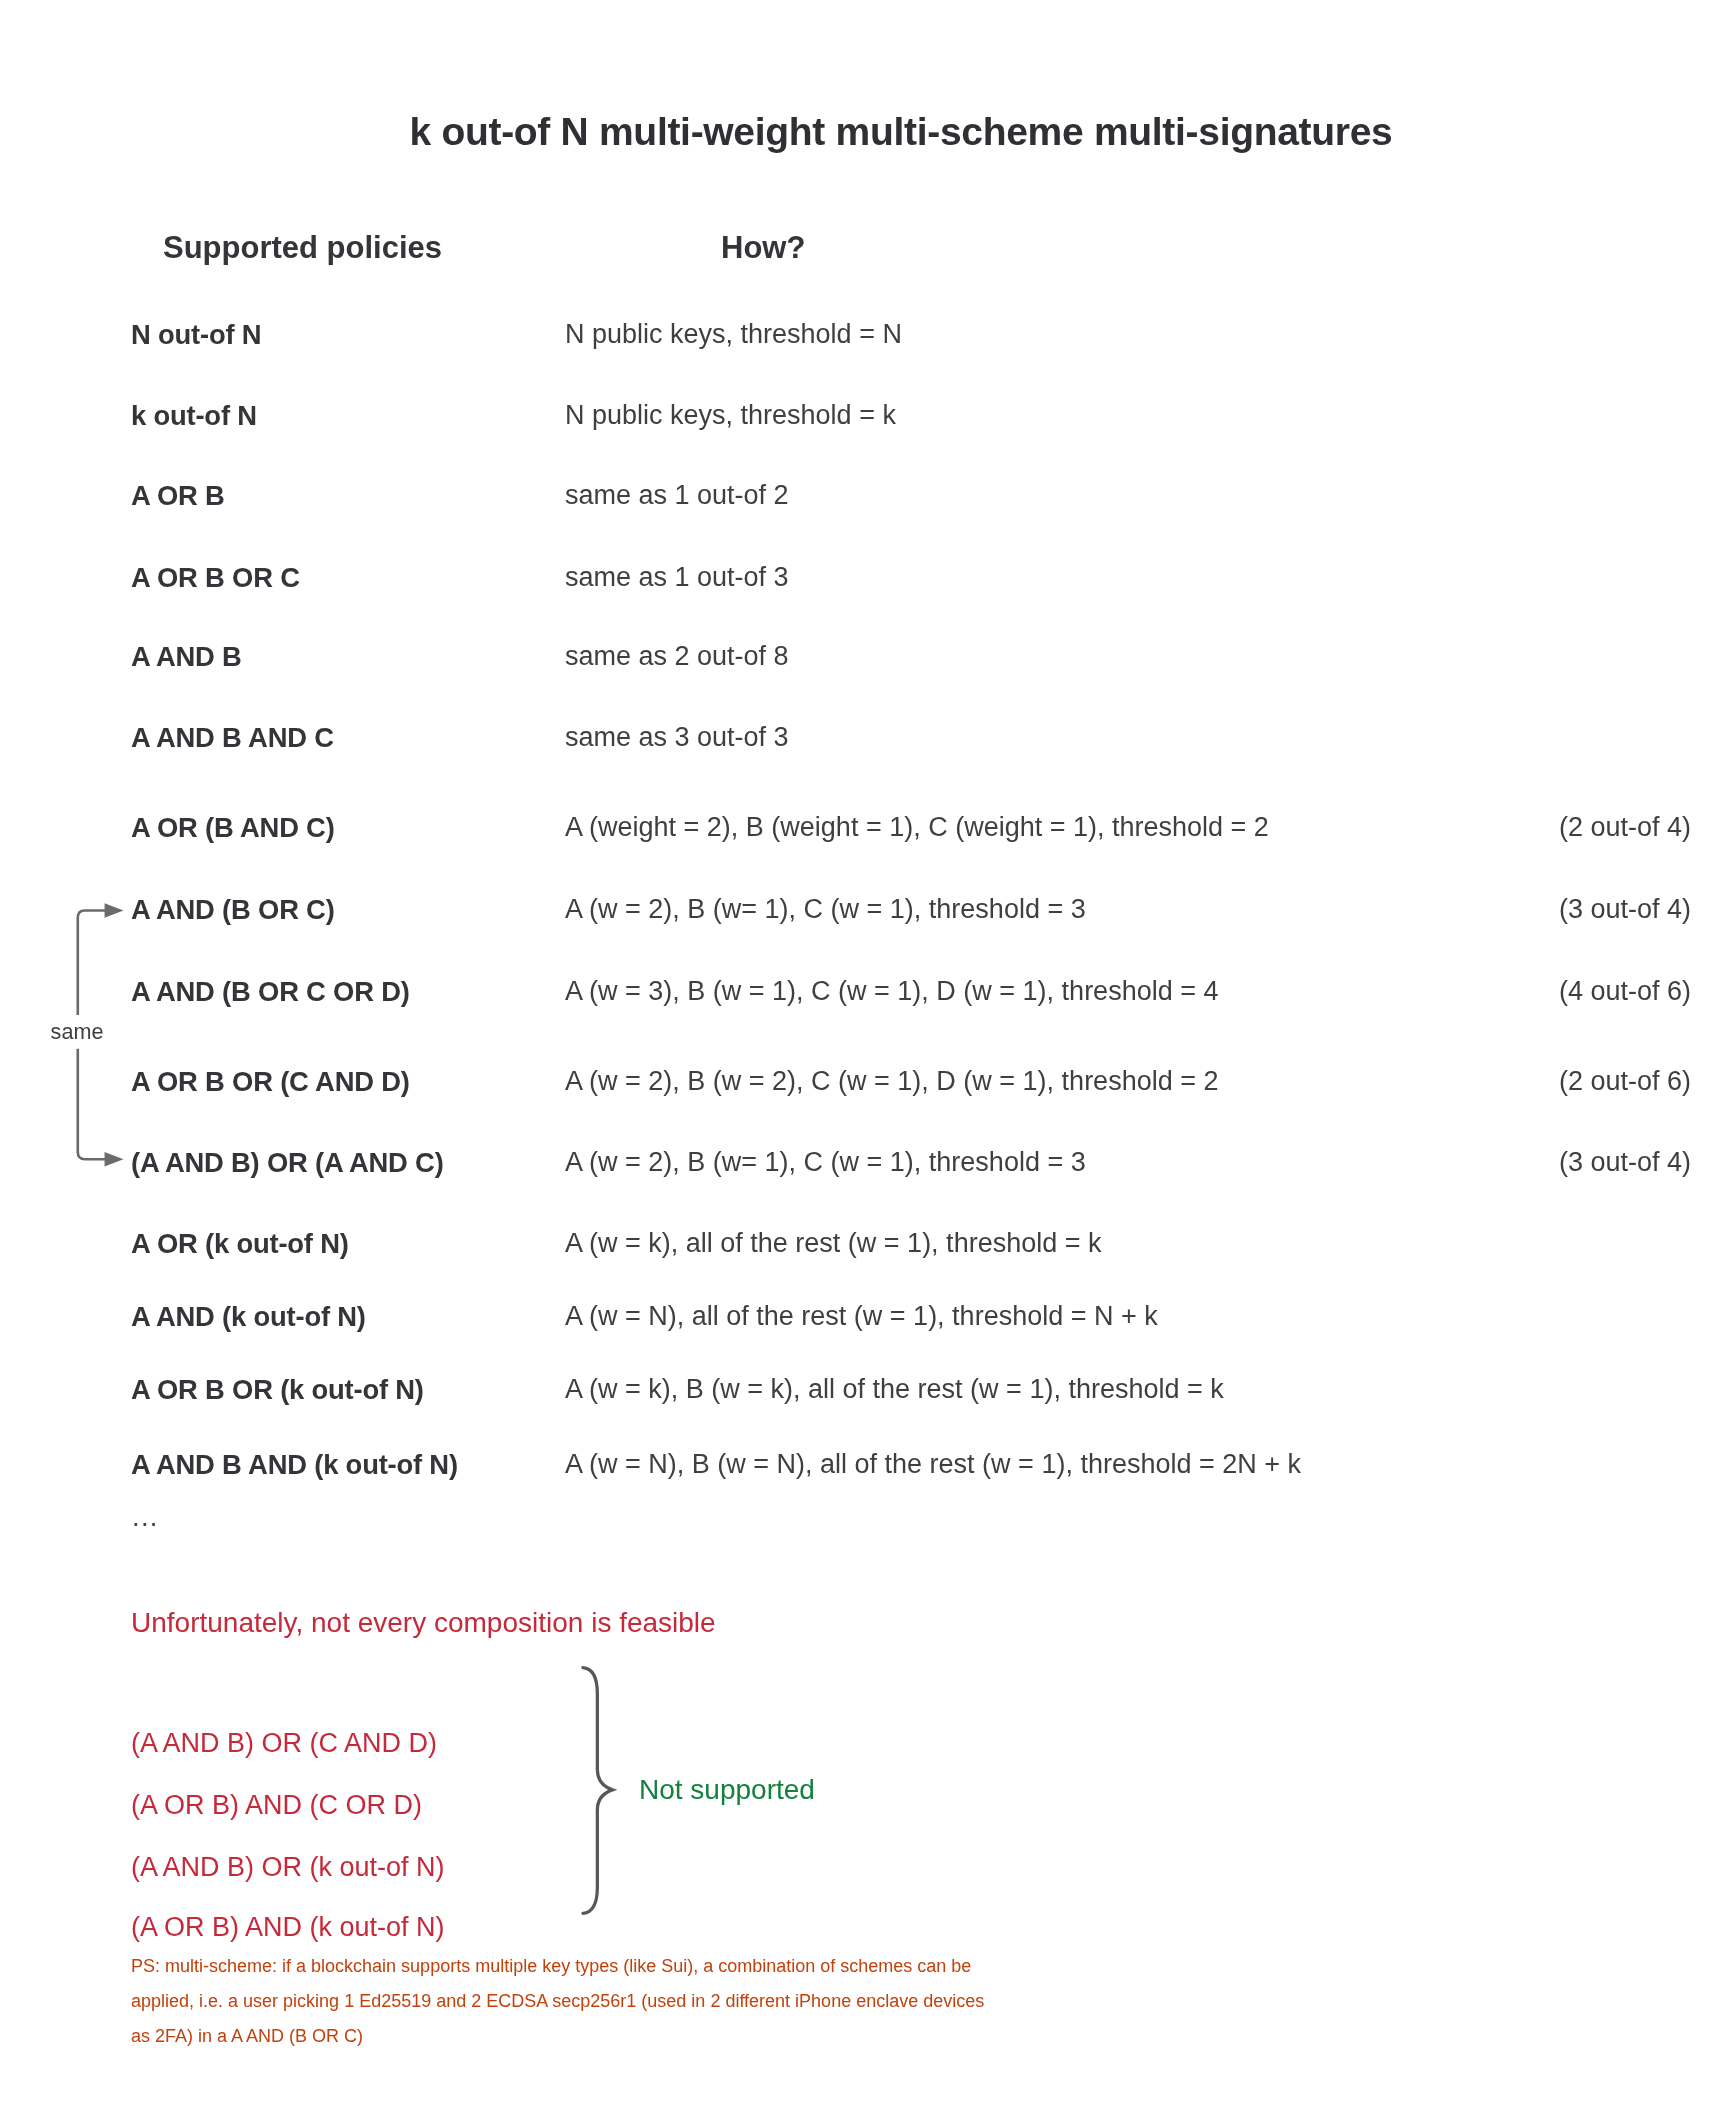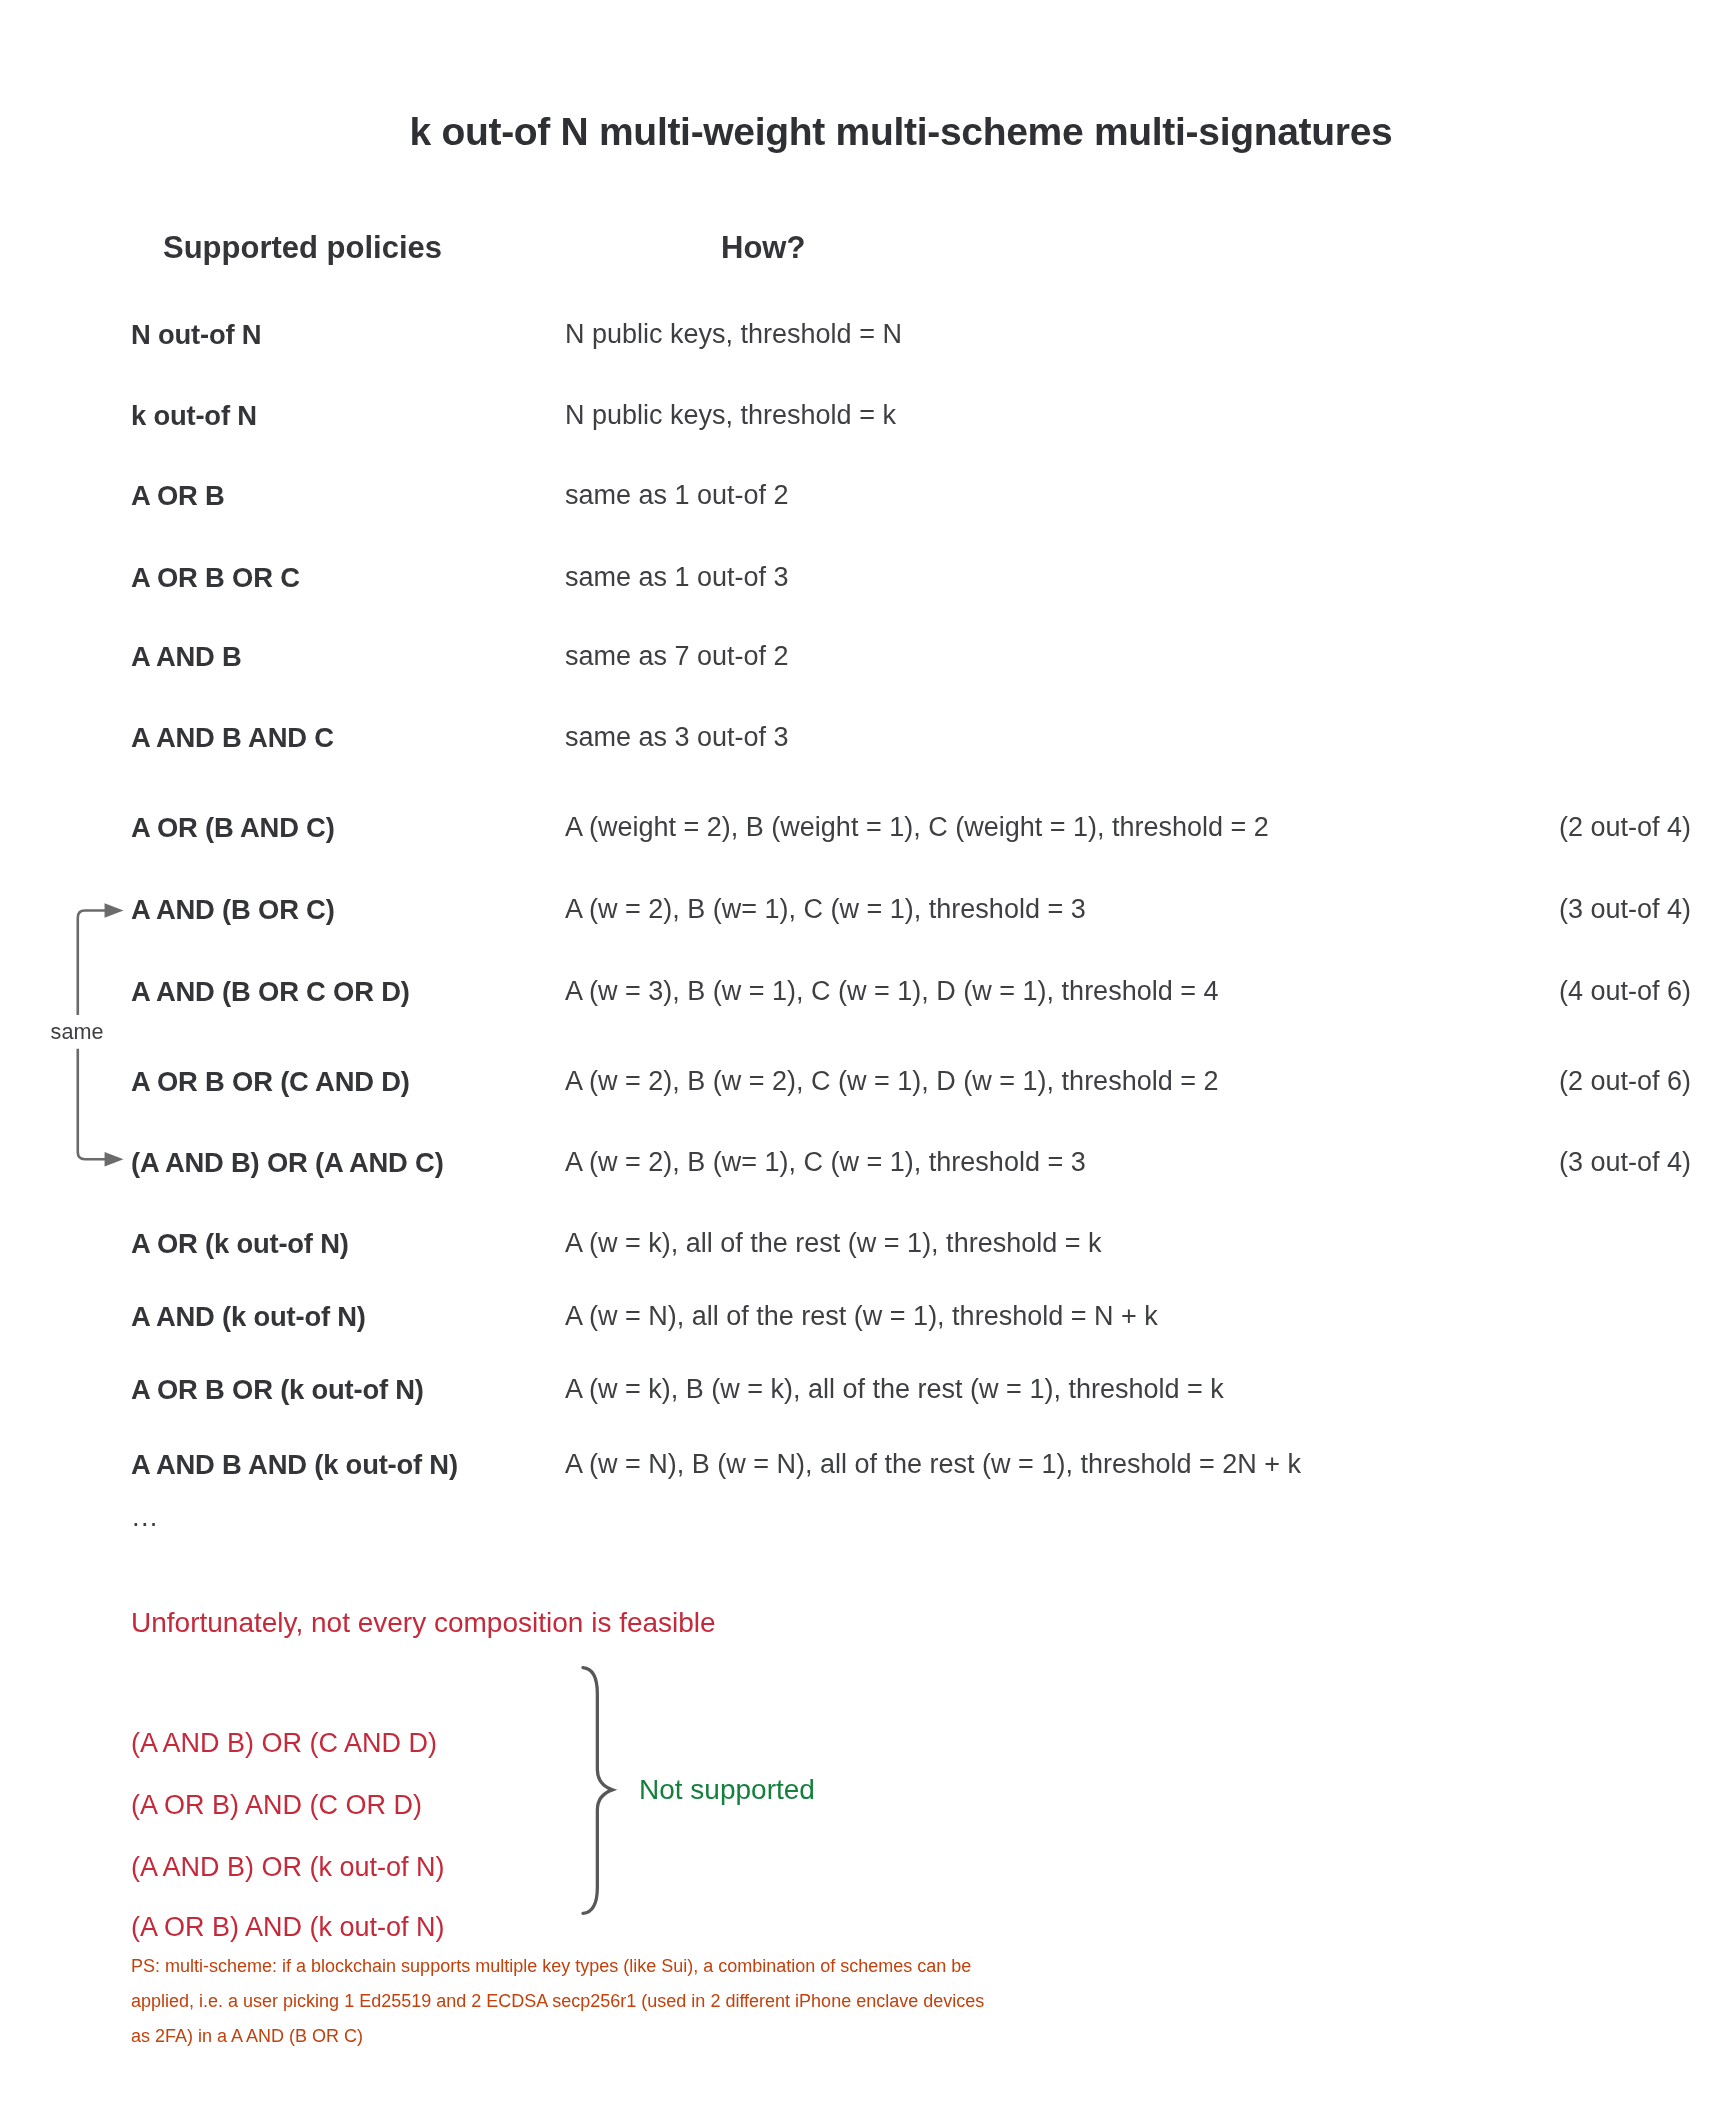"same as 7 out-of 2" span.how { text: 7 out-of 2 -> 2 out-of 8 }
